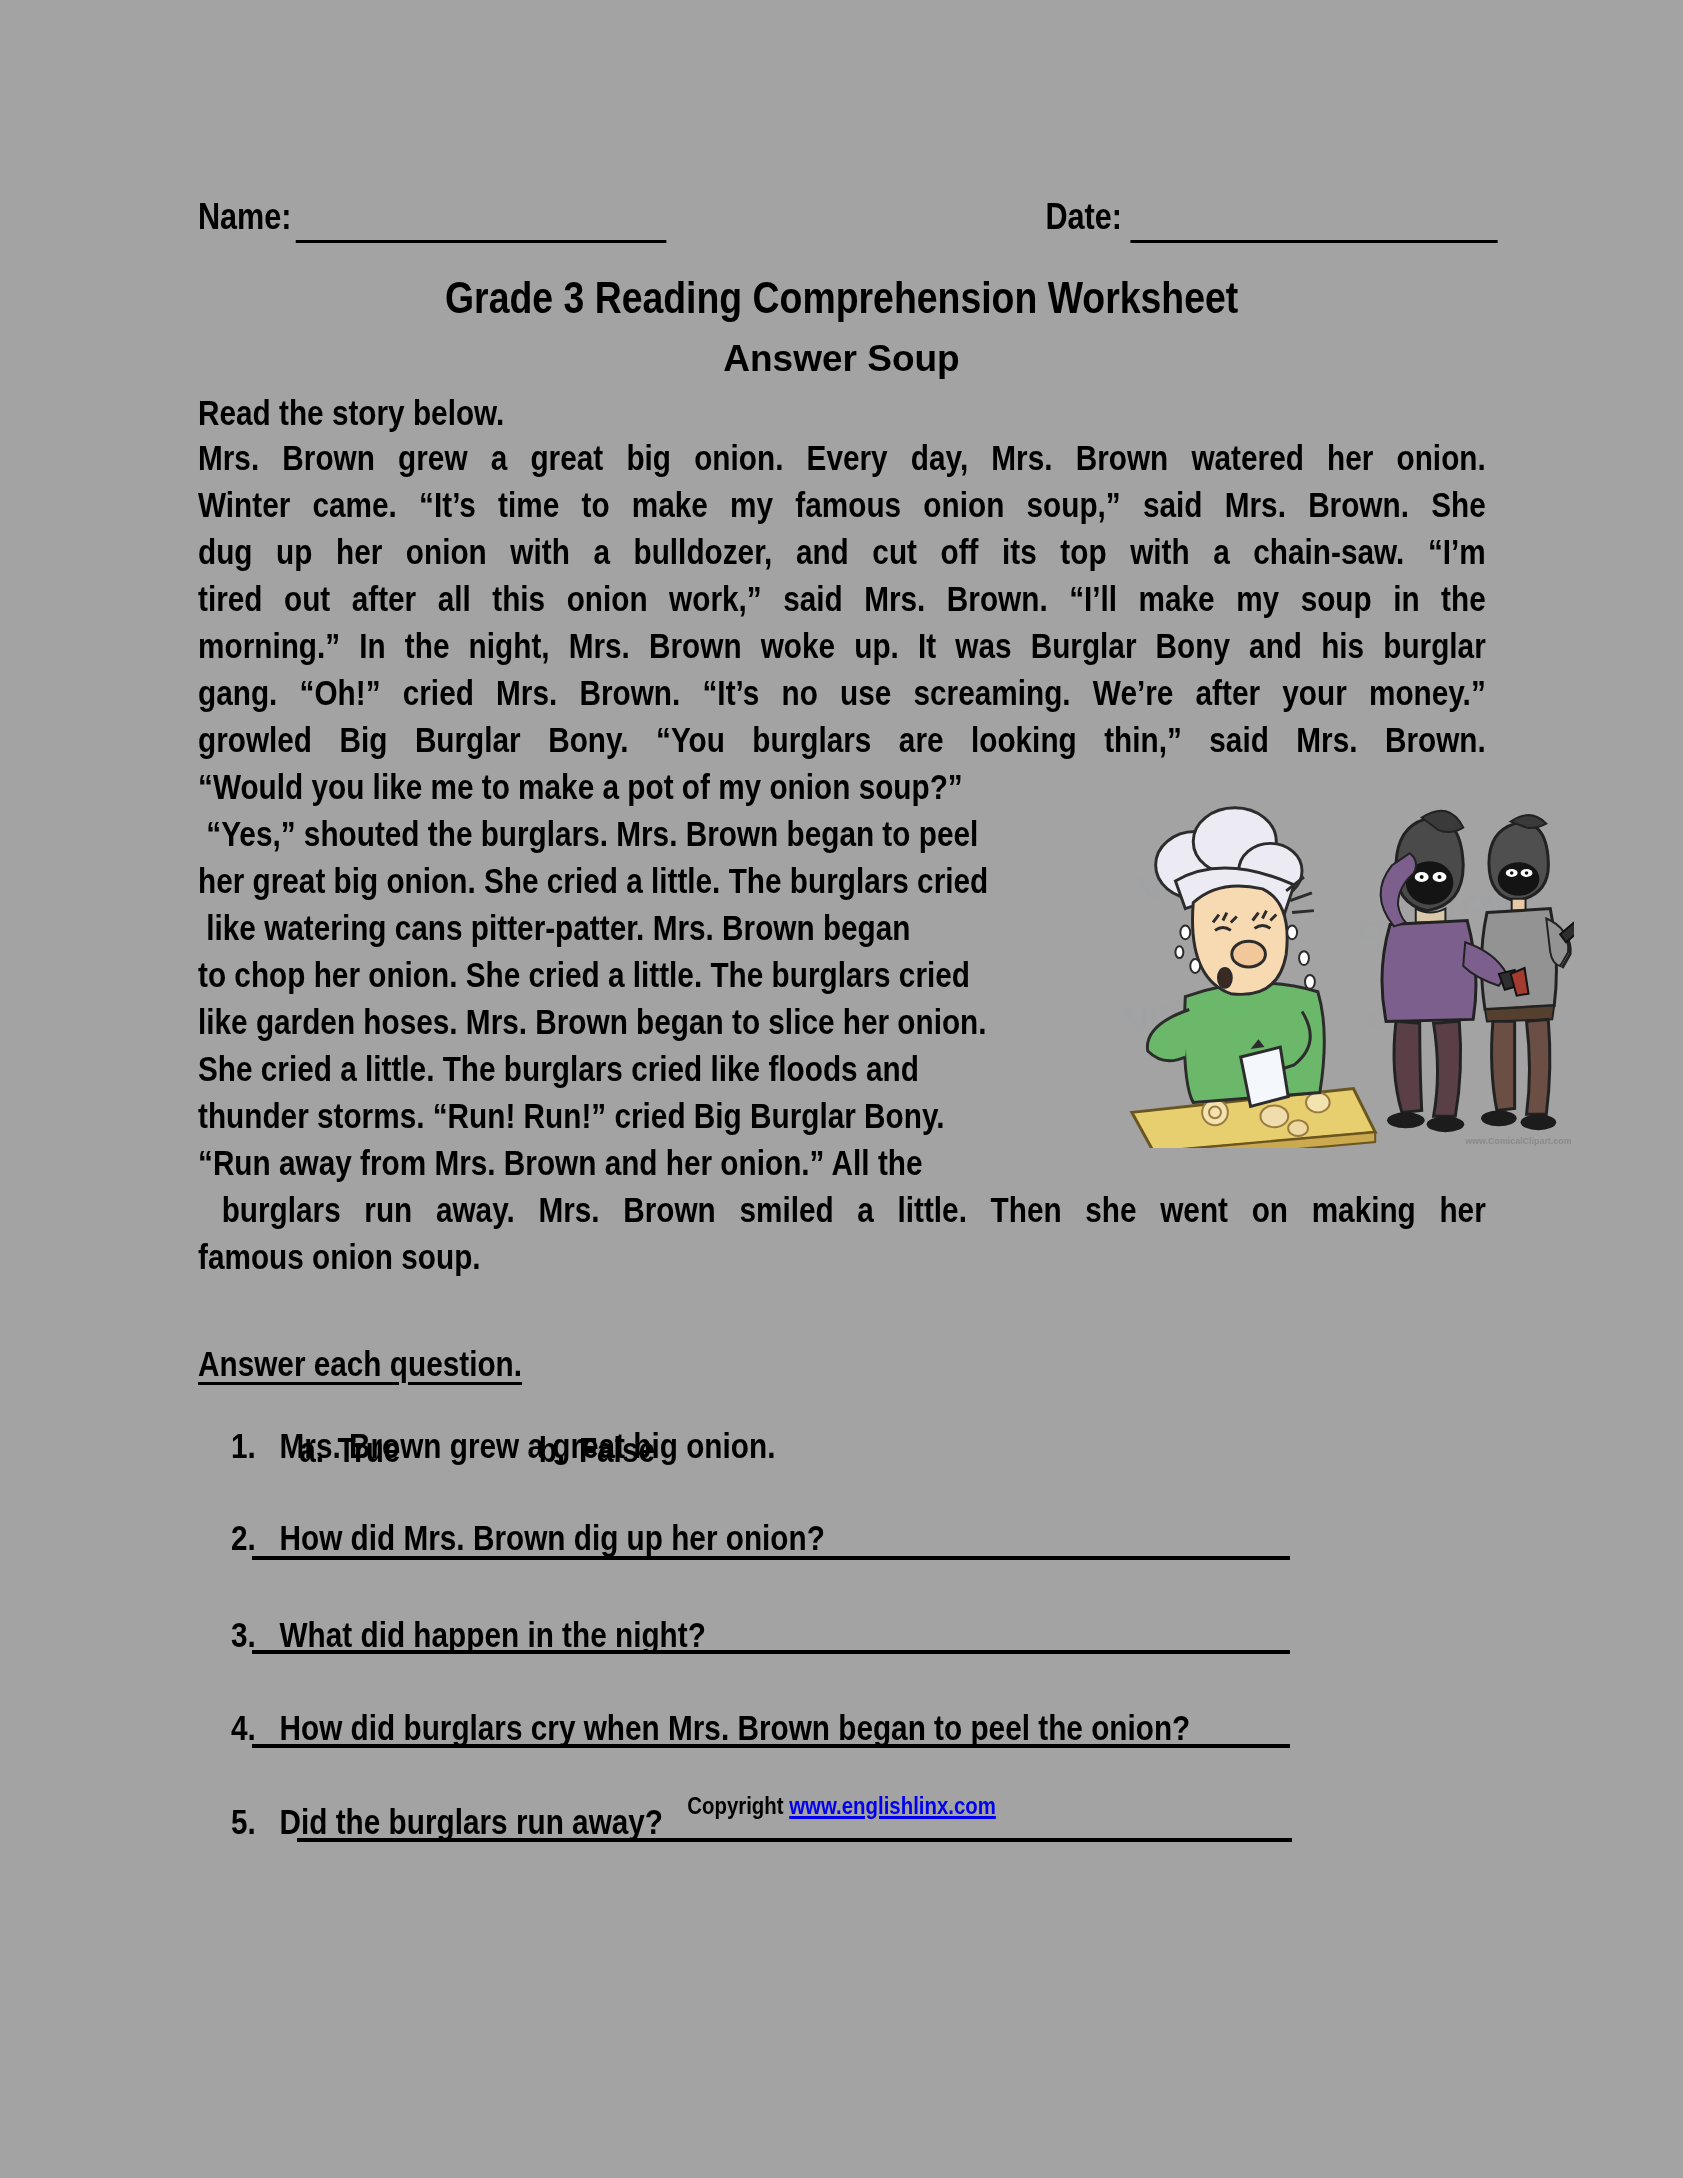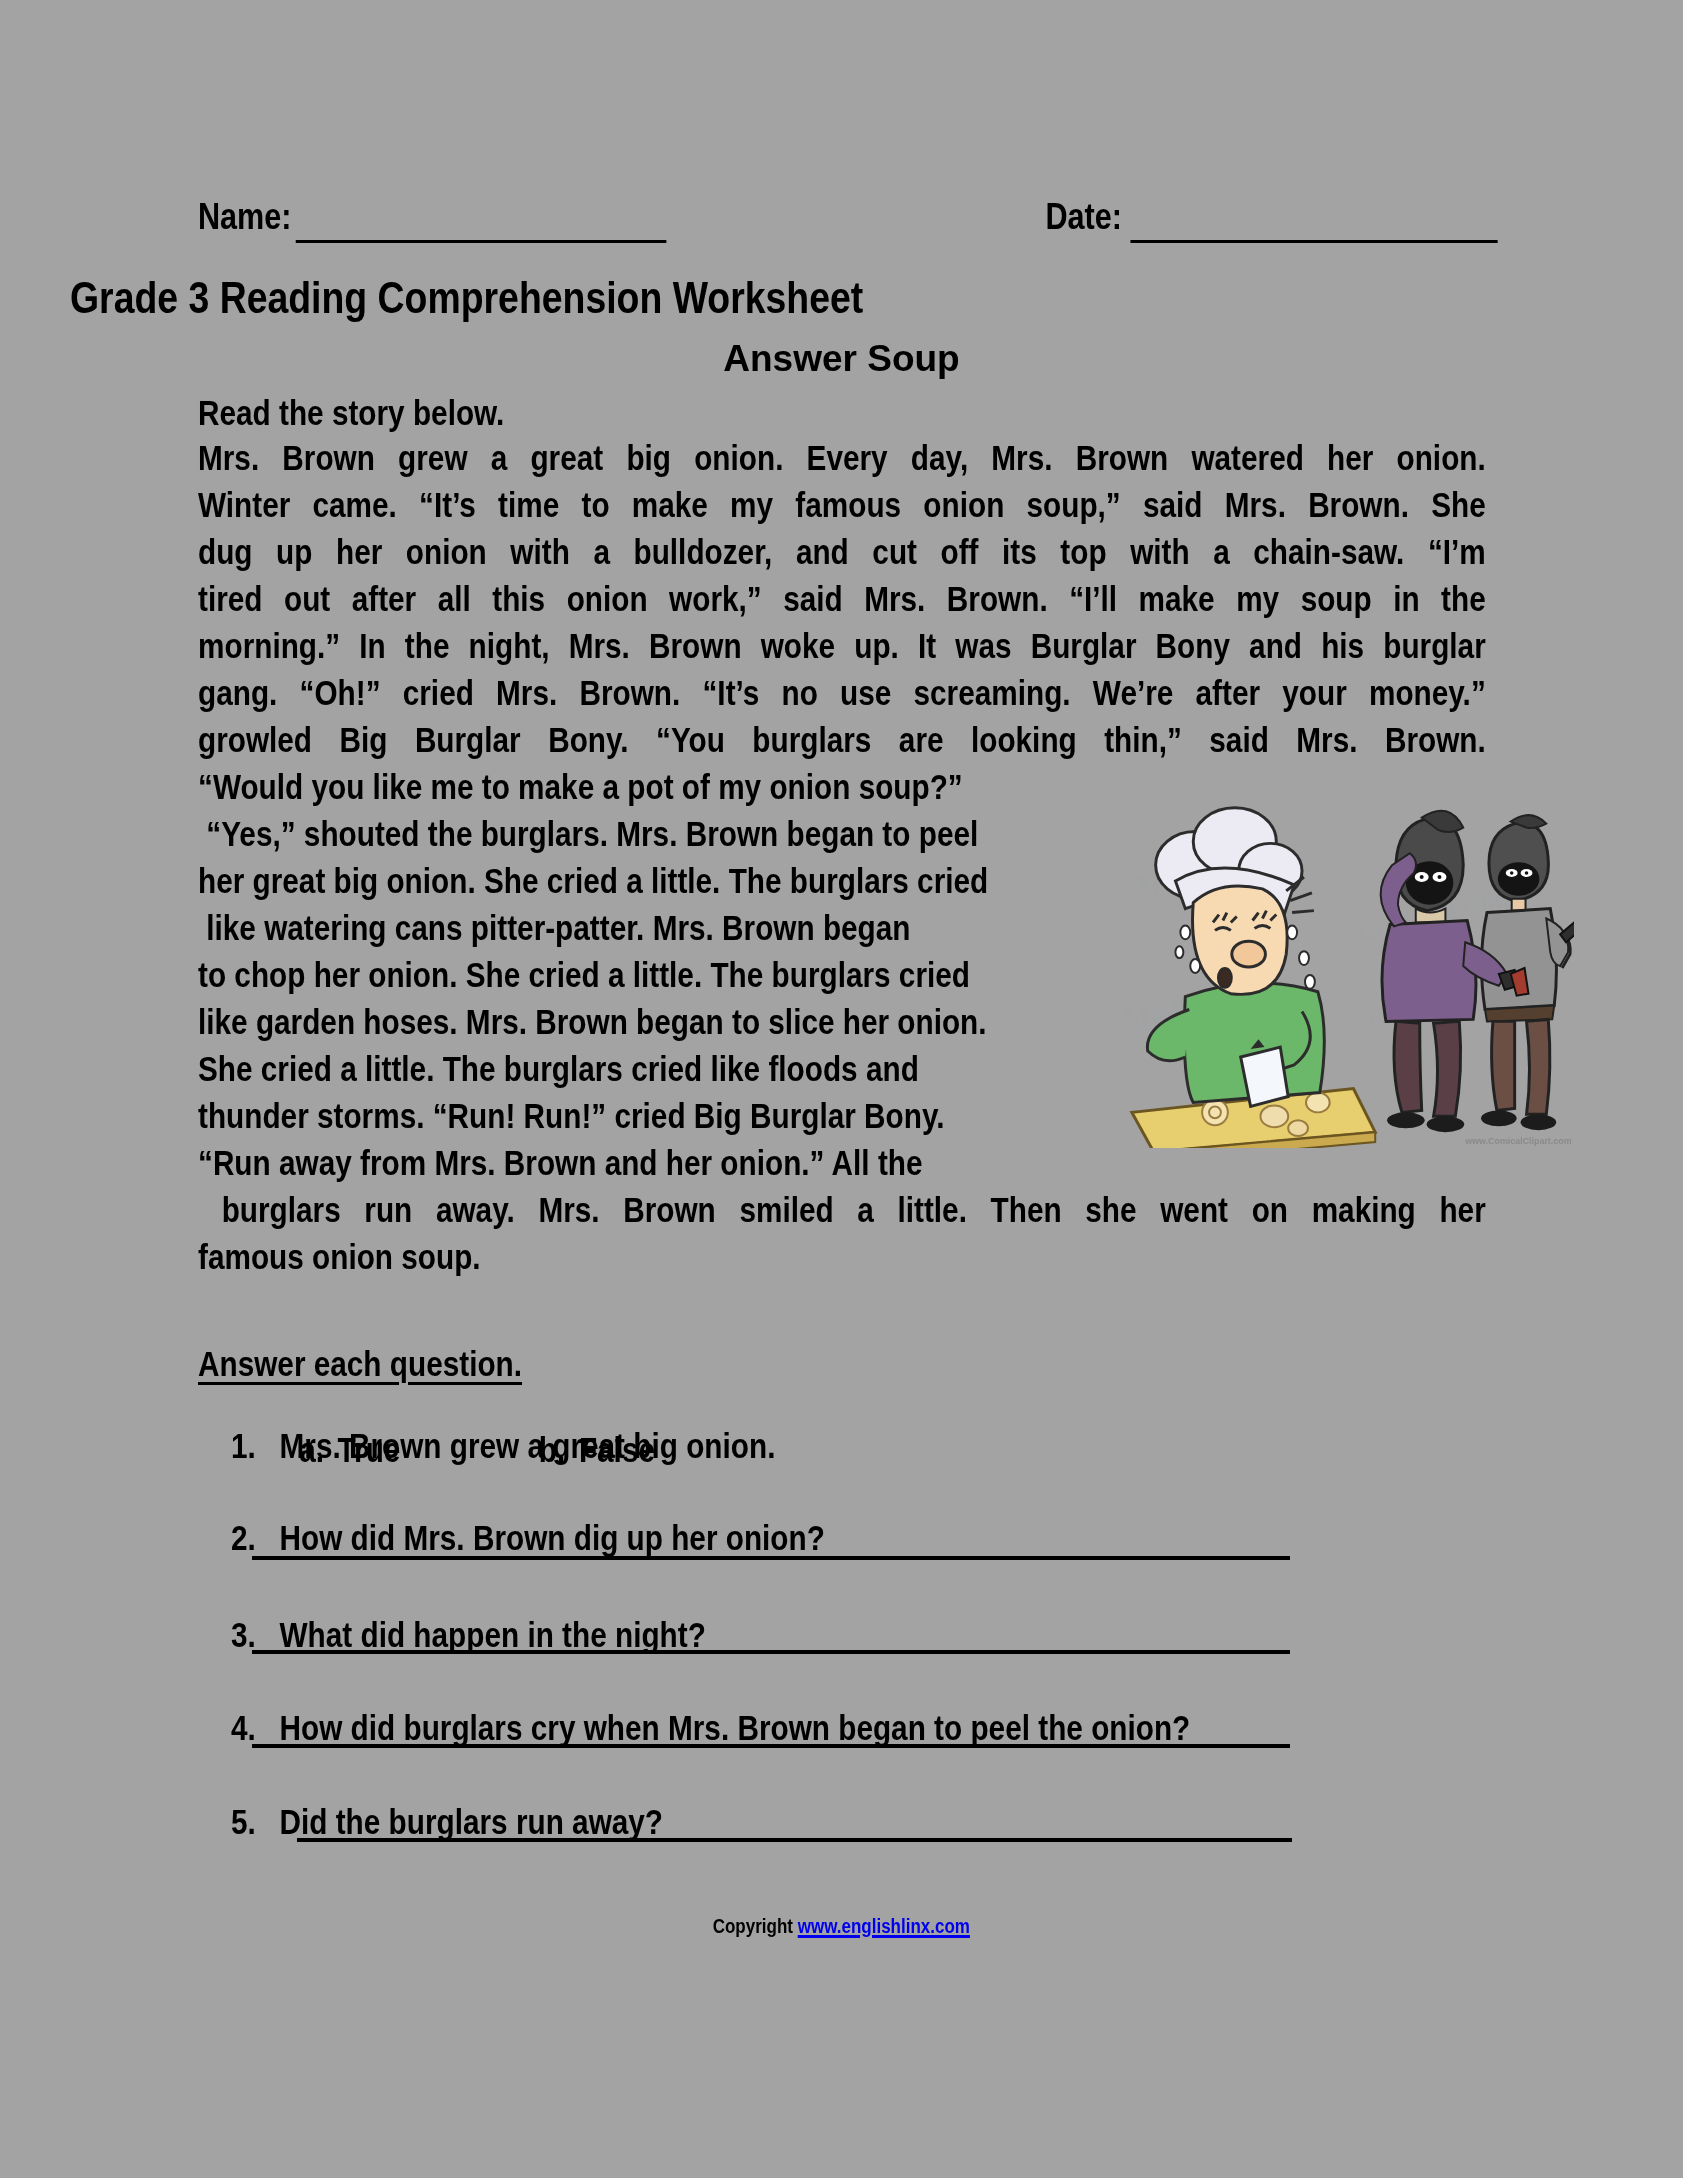"Grade 3 Reading Comprehension Worksheet" .title { text-align: left -> center }
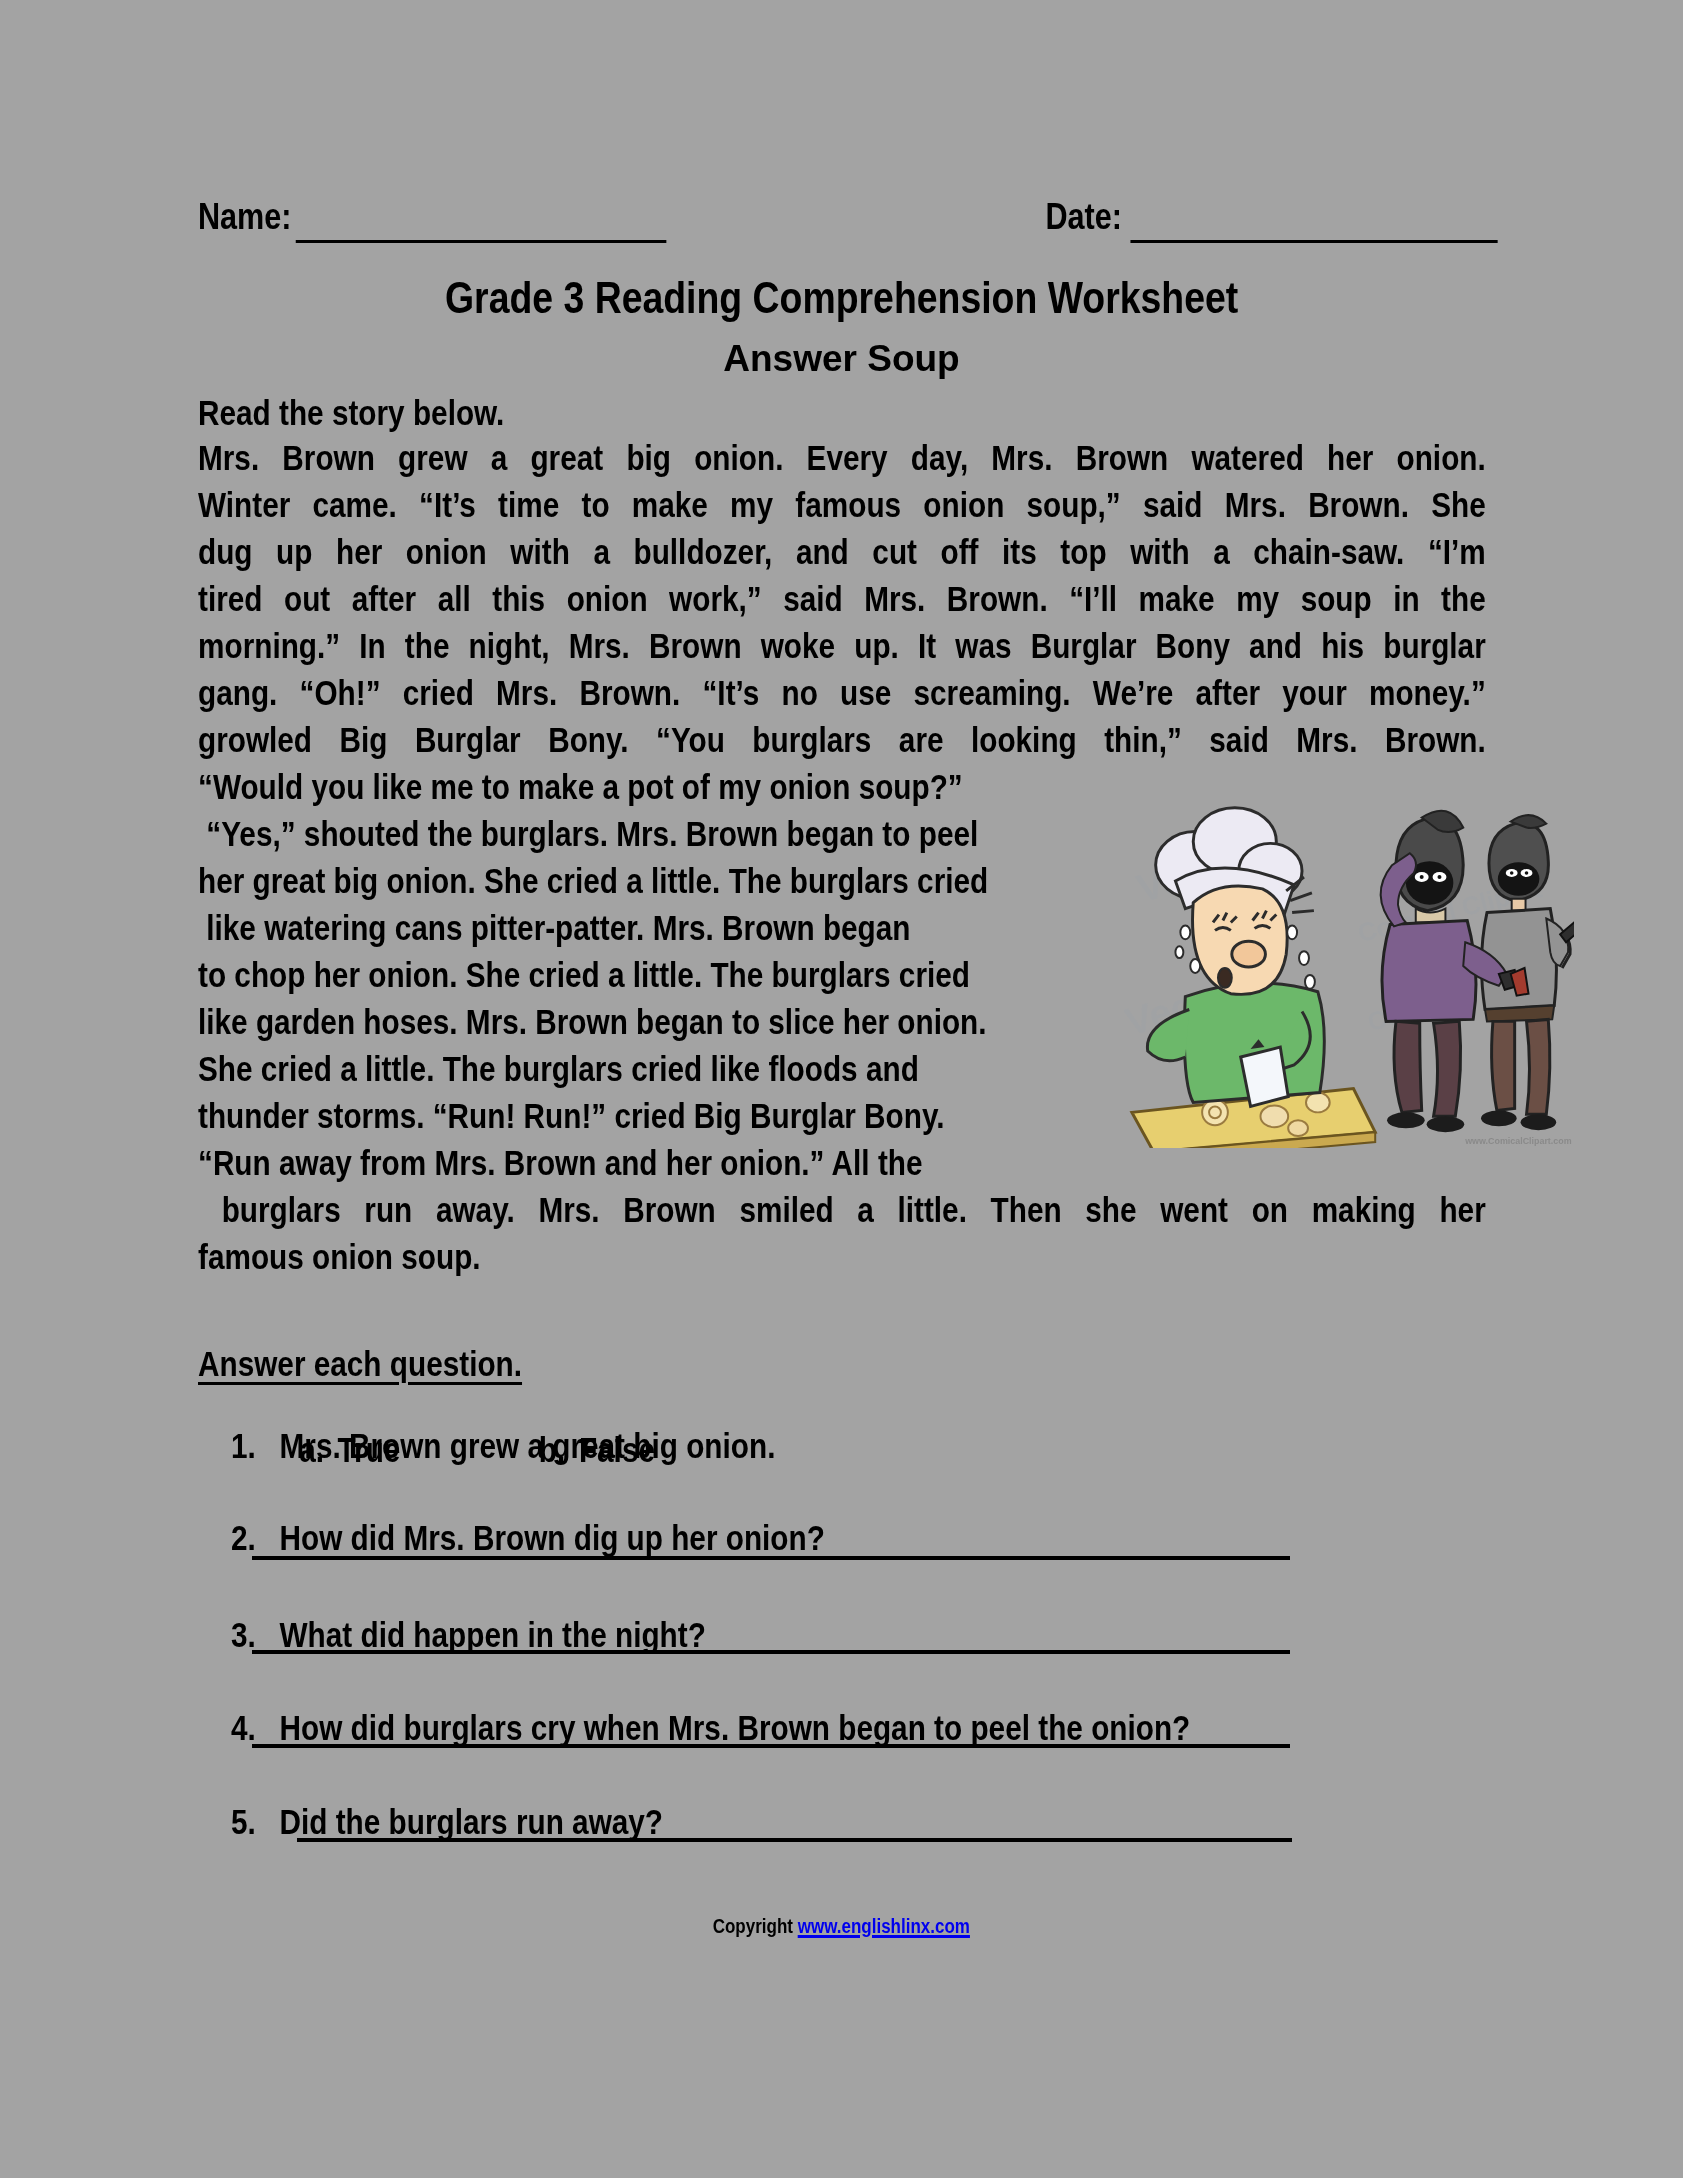"Copyright www.englishlinx.com" .copyright { font-size: 20px -> 24px; top: 1915px -> 1792px }
